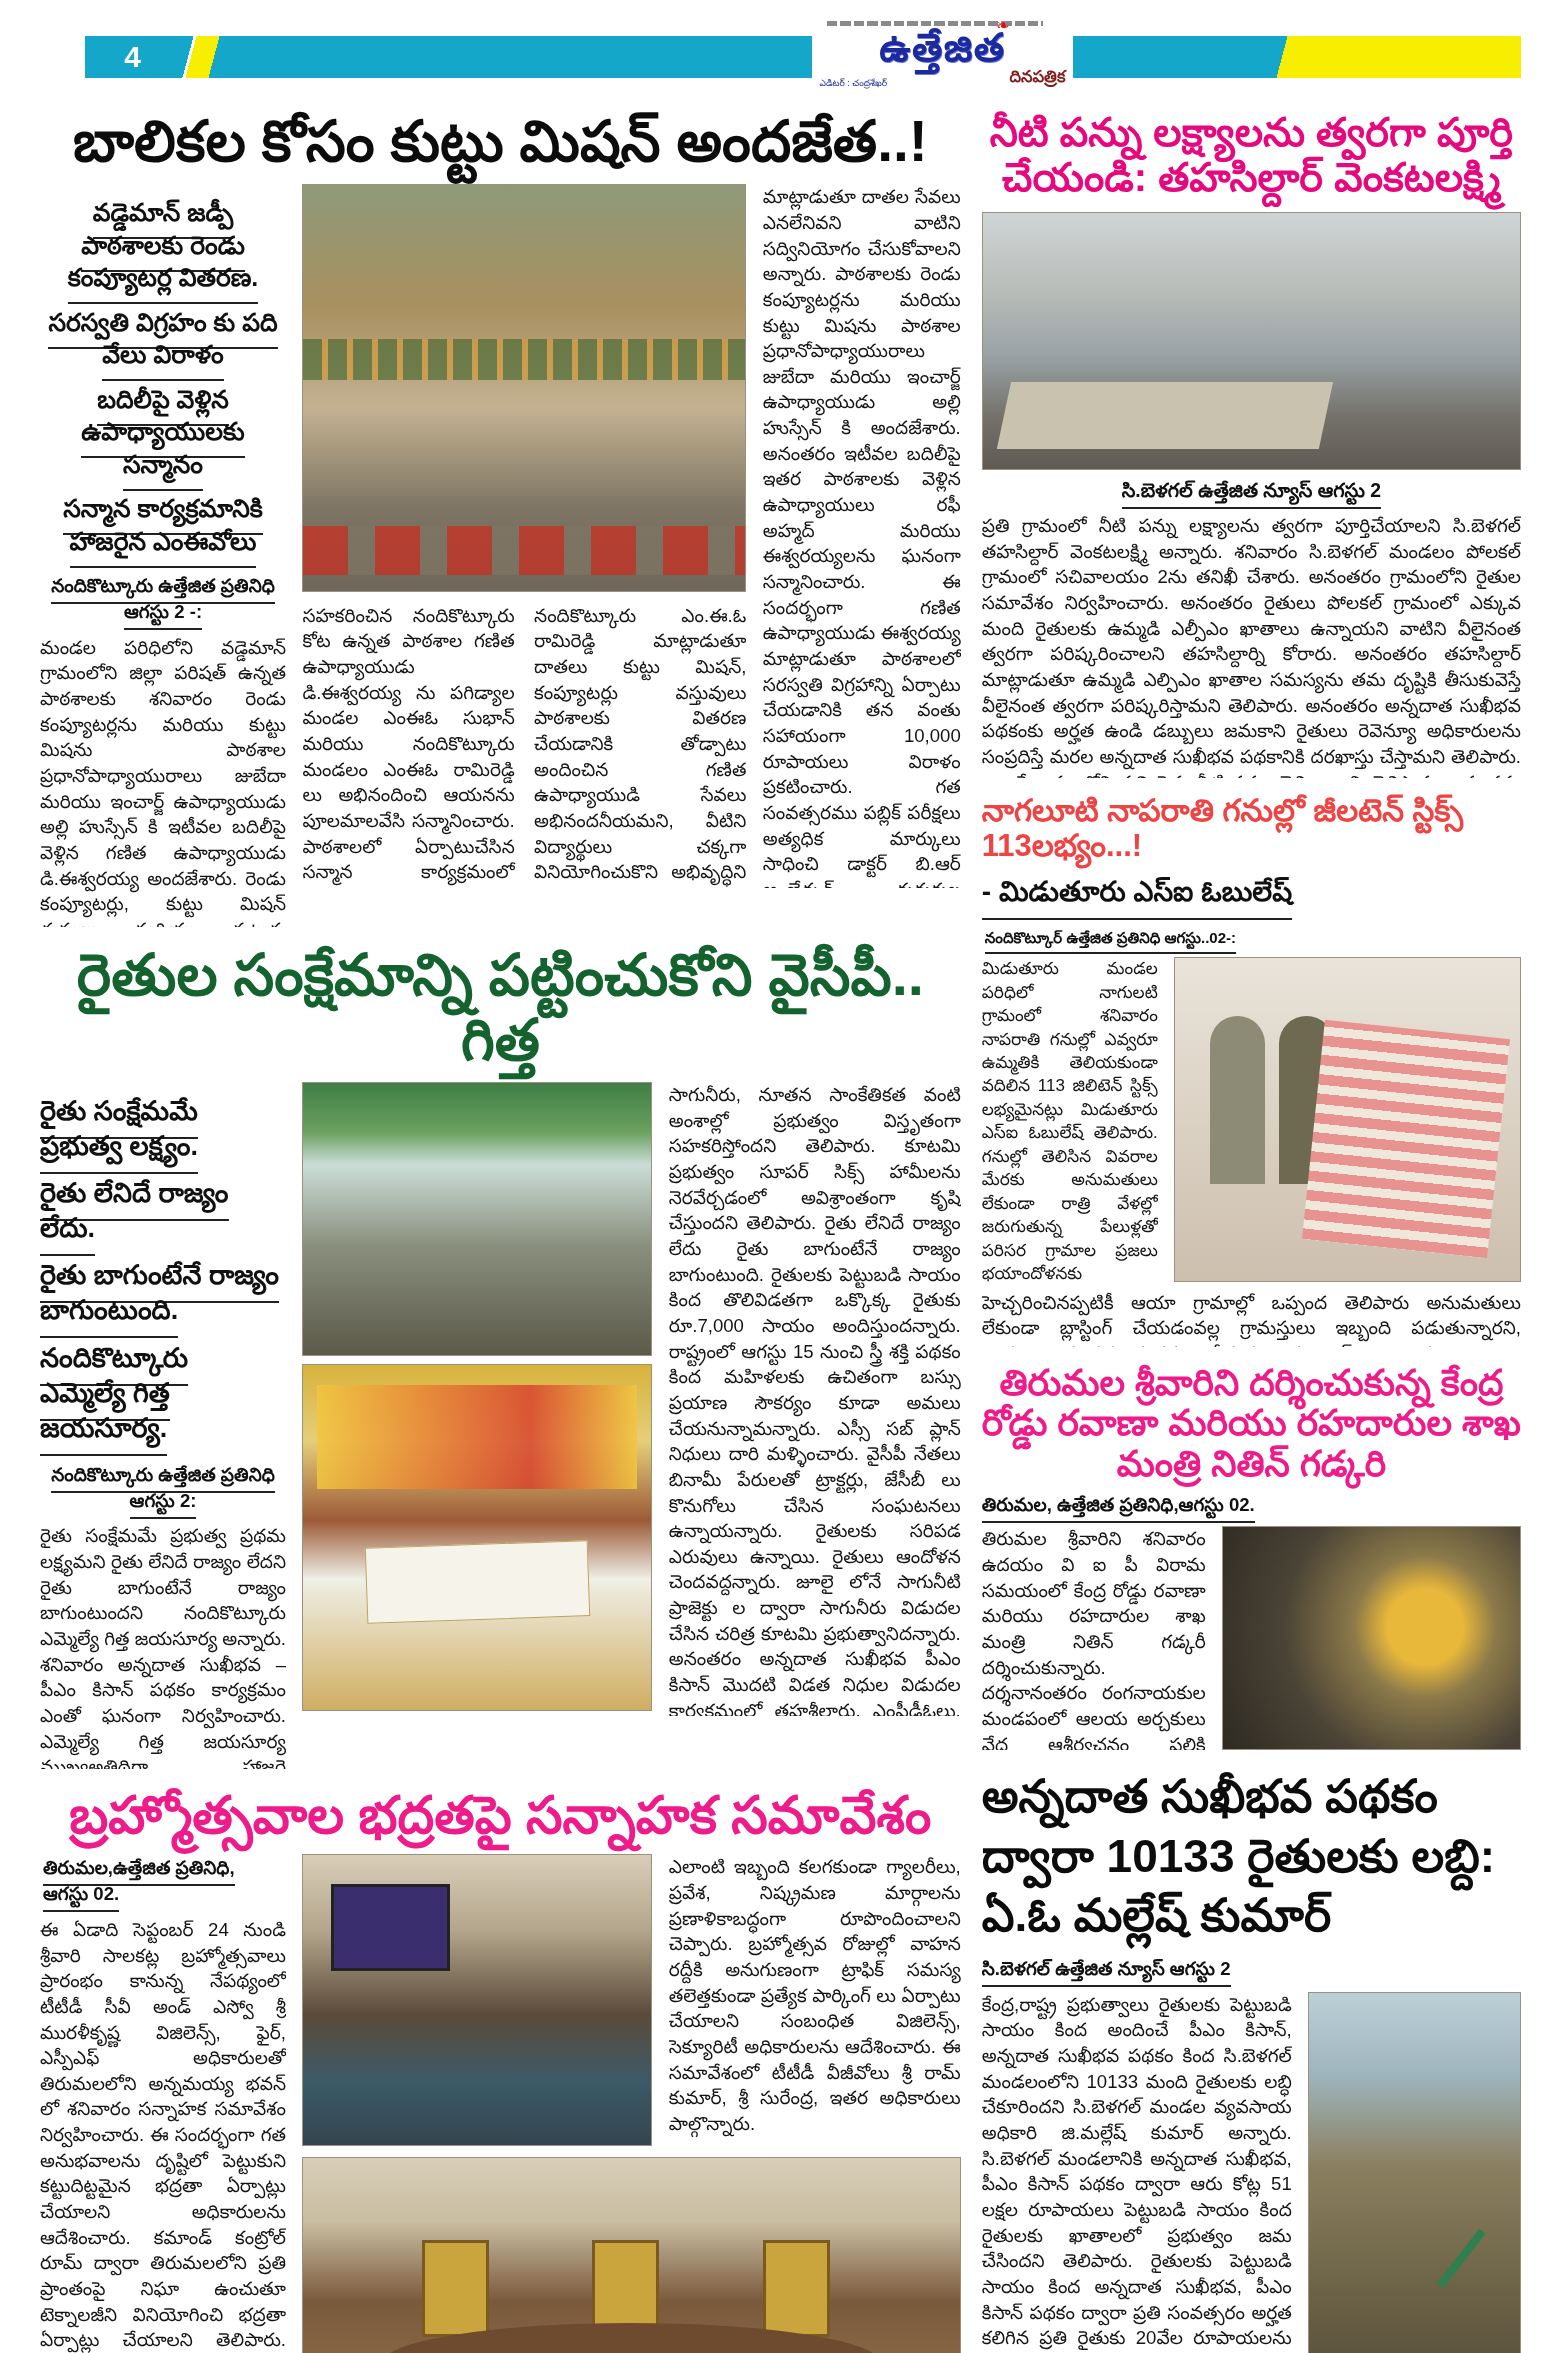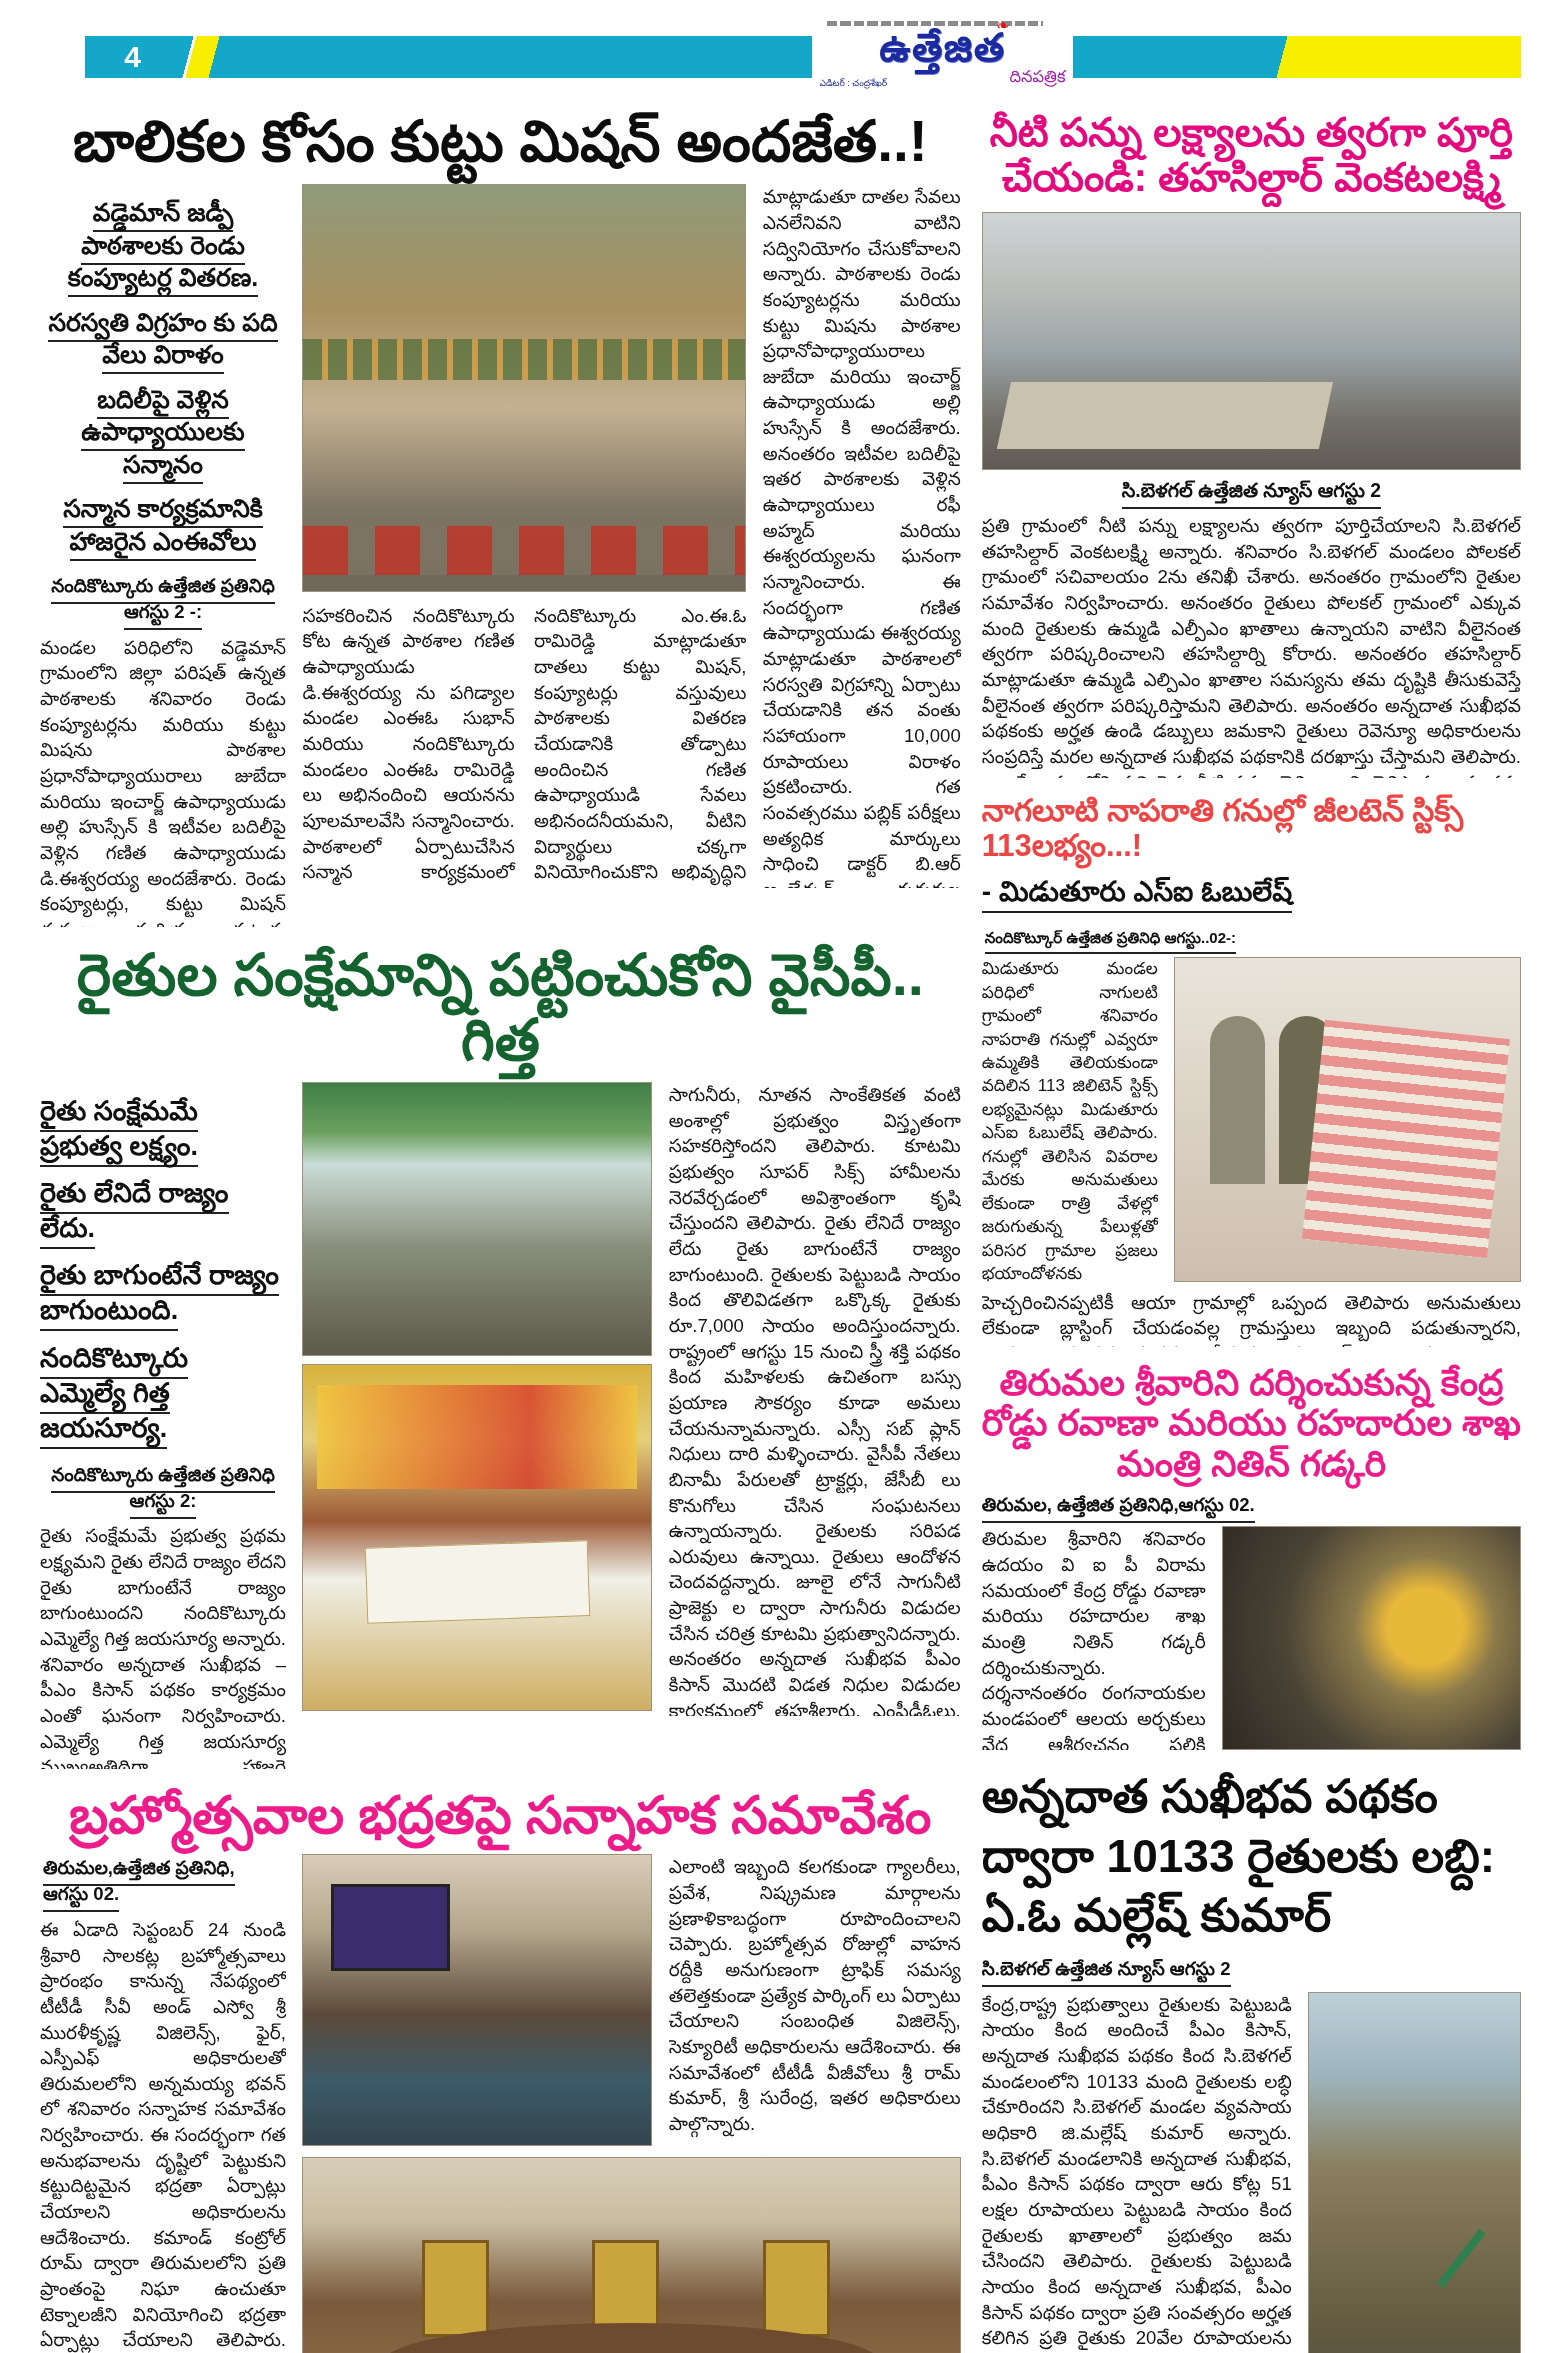"దినపత్రిక" .daily-line { color: #a21caf -> #7f1d1d; font-weight: normal -> bold }
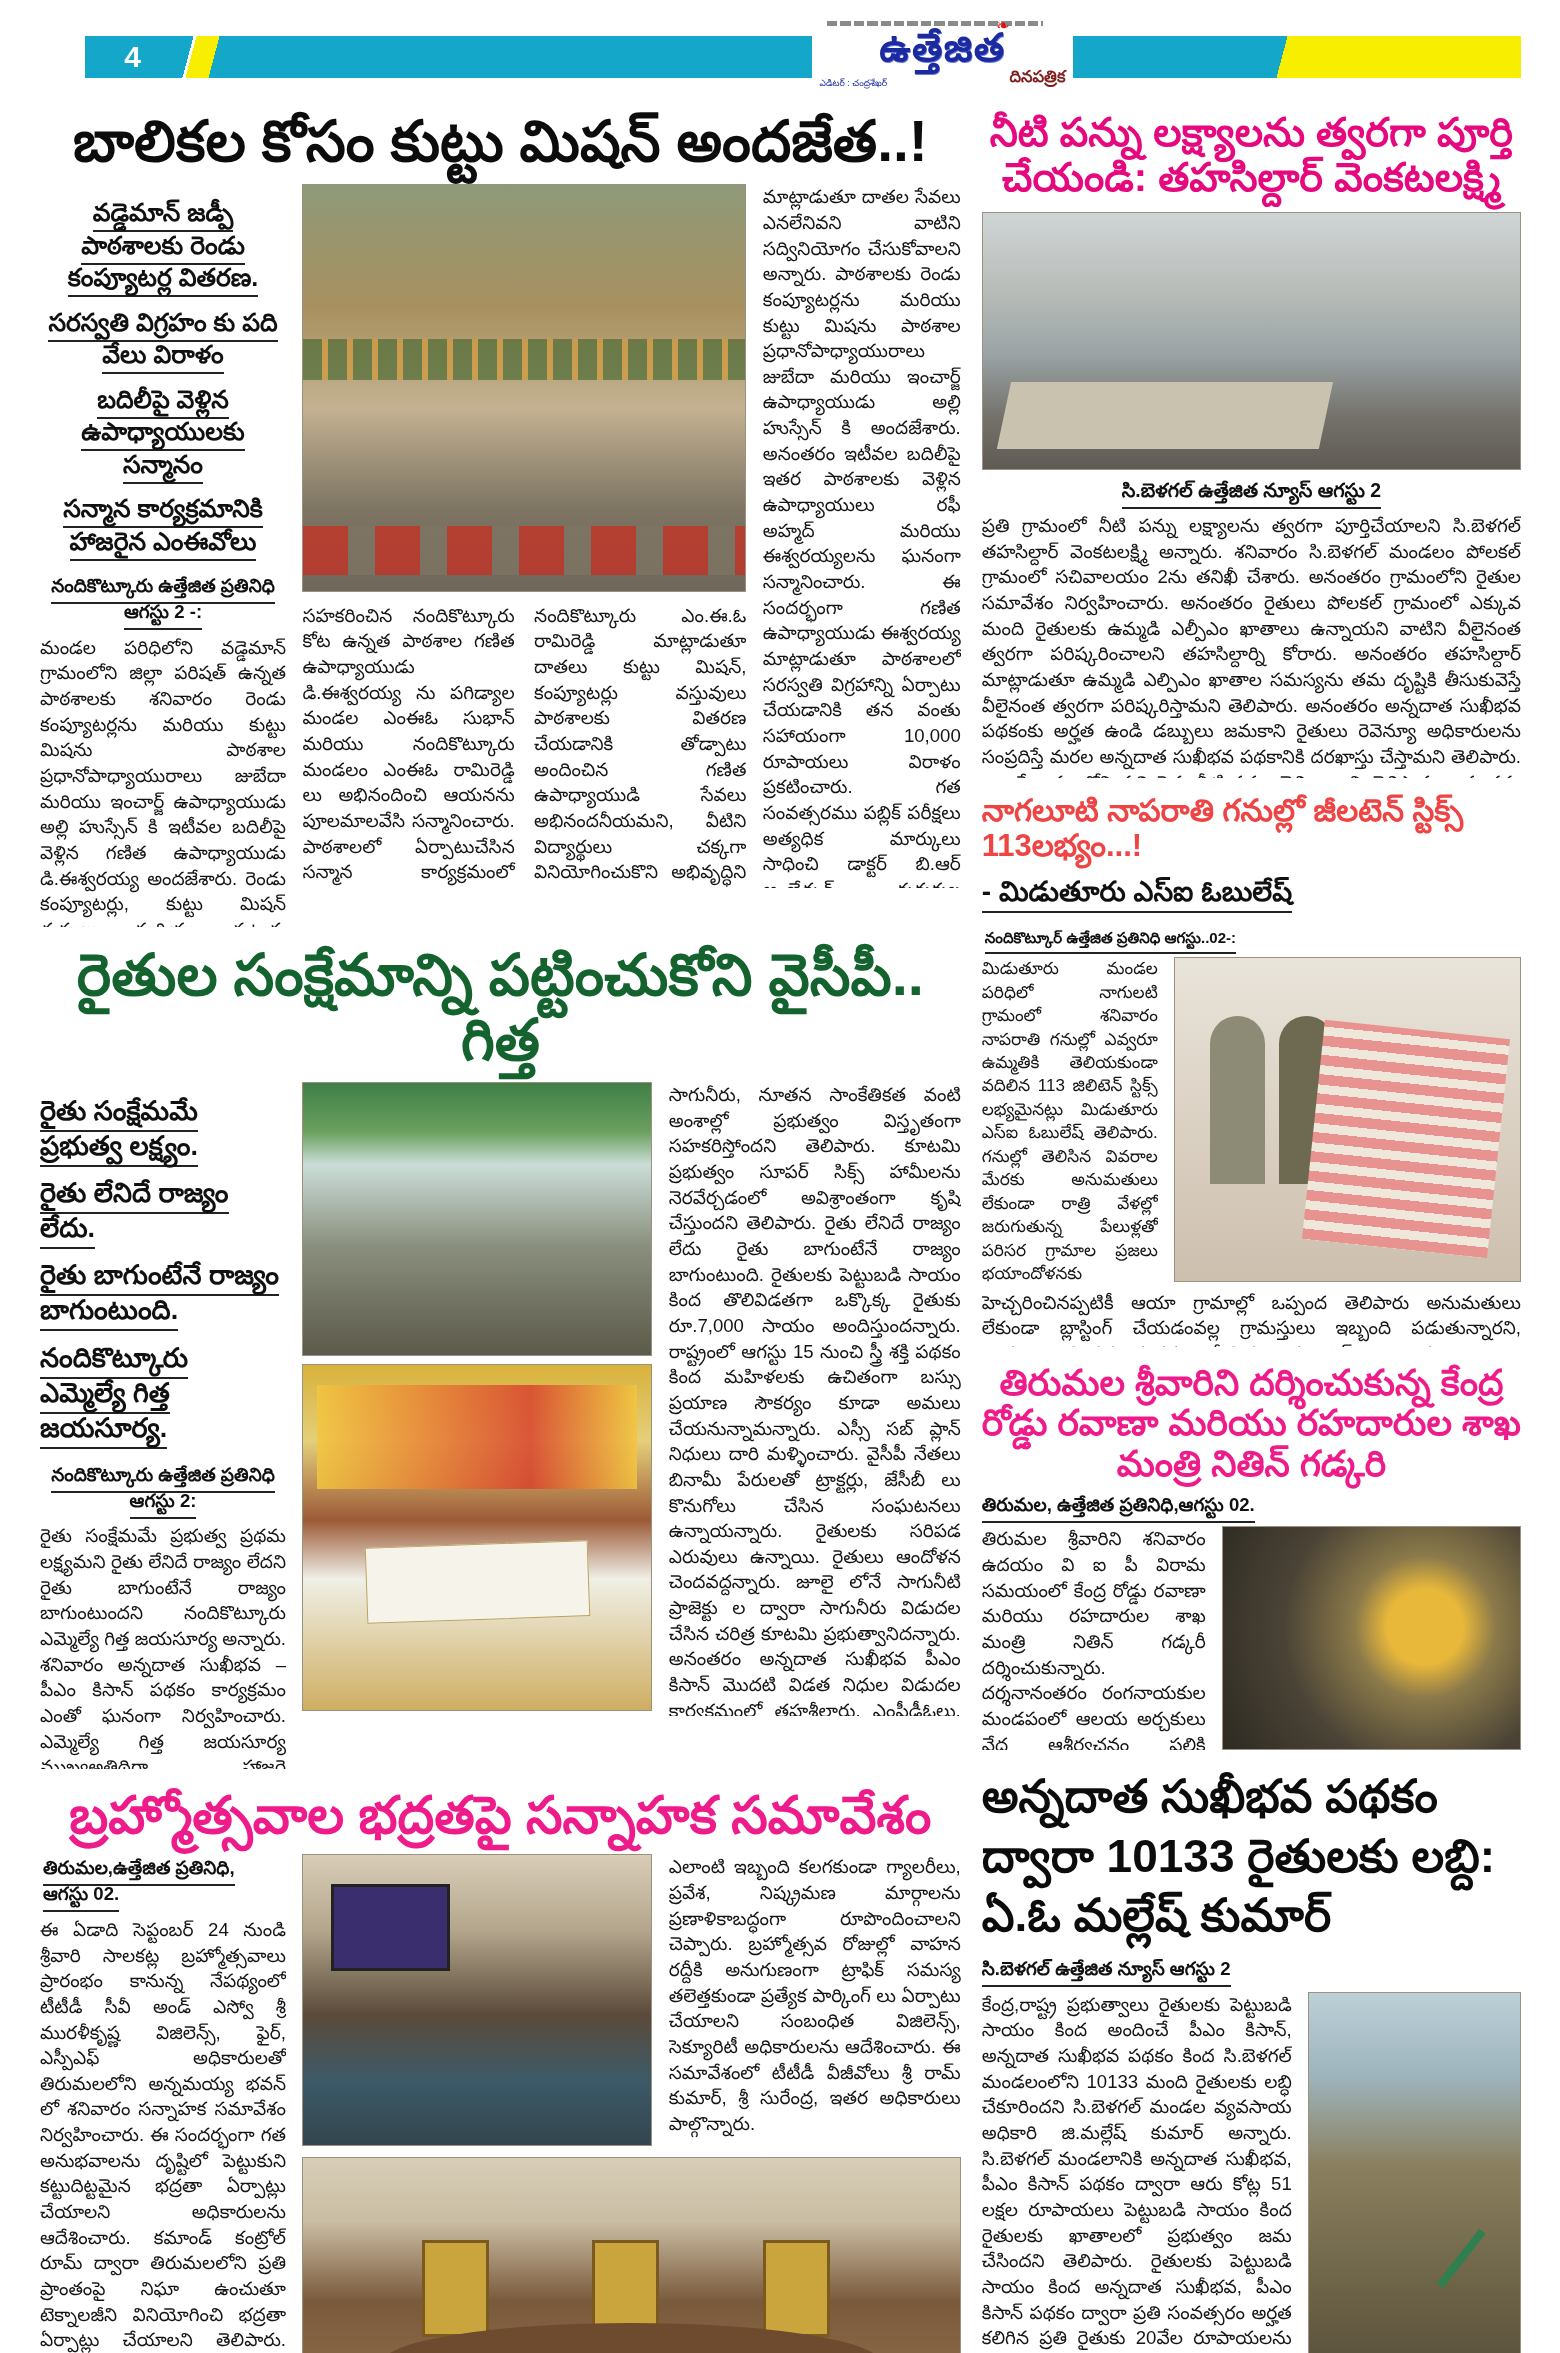"వడ్డెమాన్ జడ్పీ పాఠశాలకు రెండు" .subhead > span { padding-bottom: 4px -> 11px }
